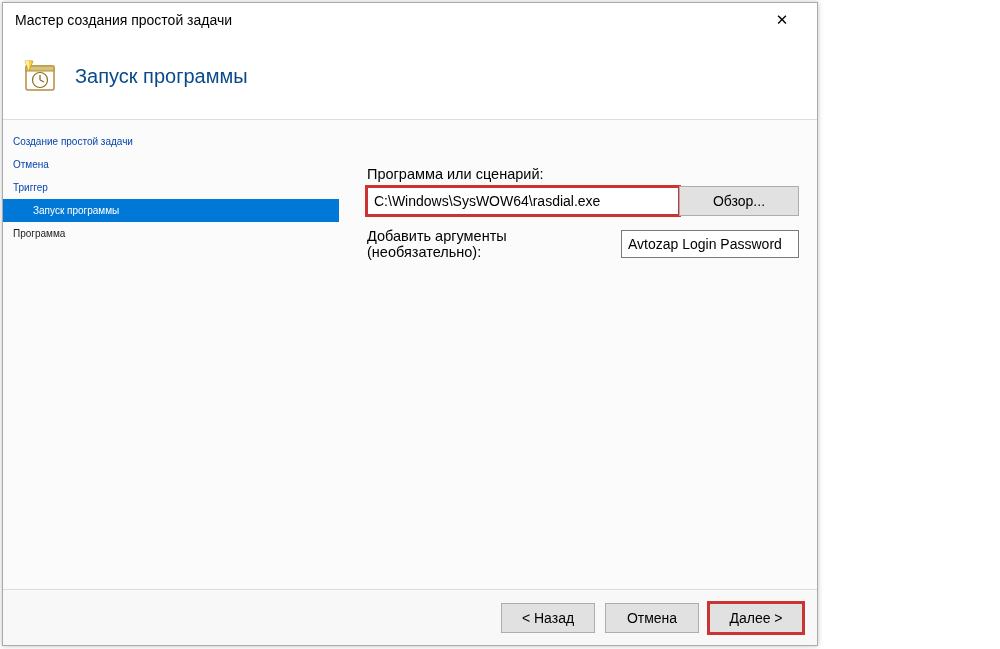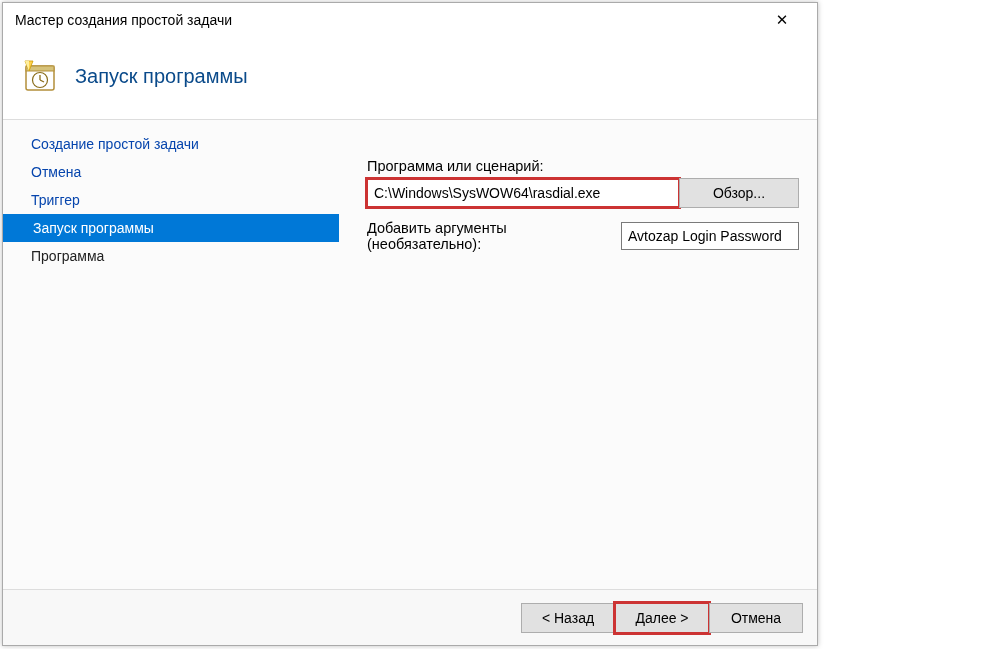"Создание простой задачи" .sidebar-item { font-size: 14px -> 10px; padding: 6px 28px -> 6px 10px }
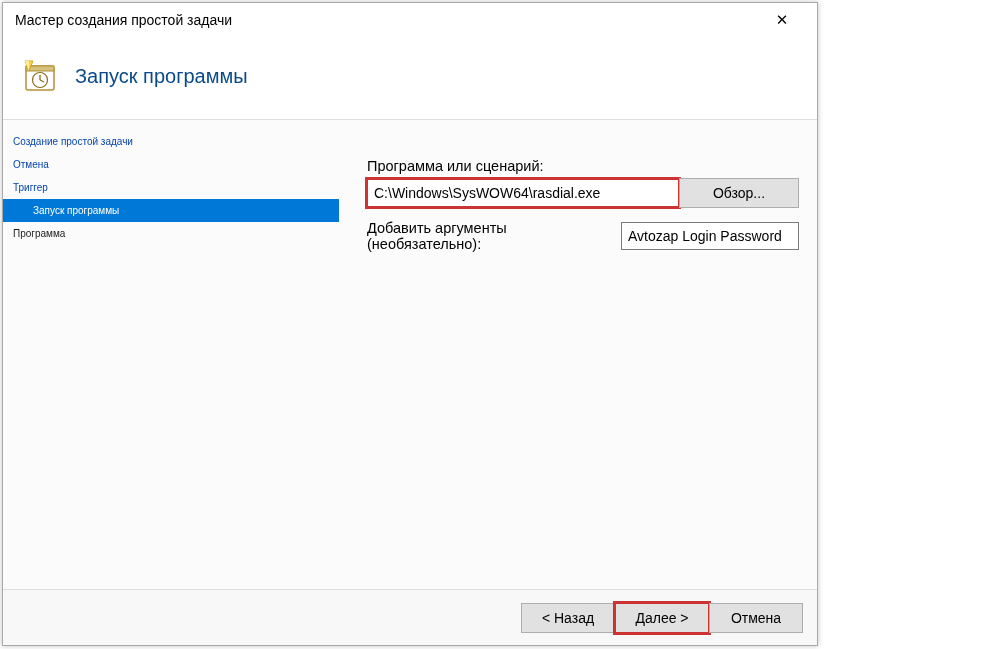"Программа или сценарий:" .label-full-row { margin-top: 28px -> 36px }
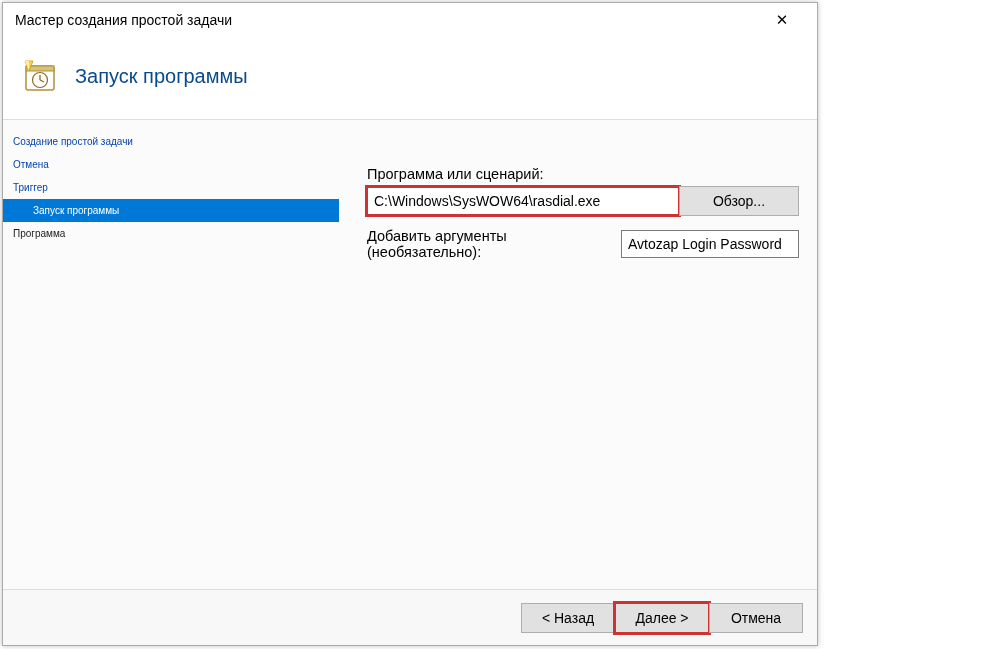"< Назад" .footer { gap: none -> 10px }
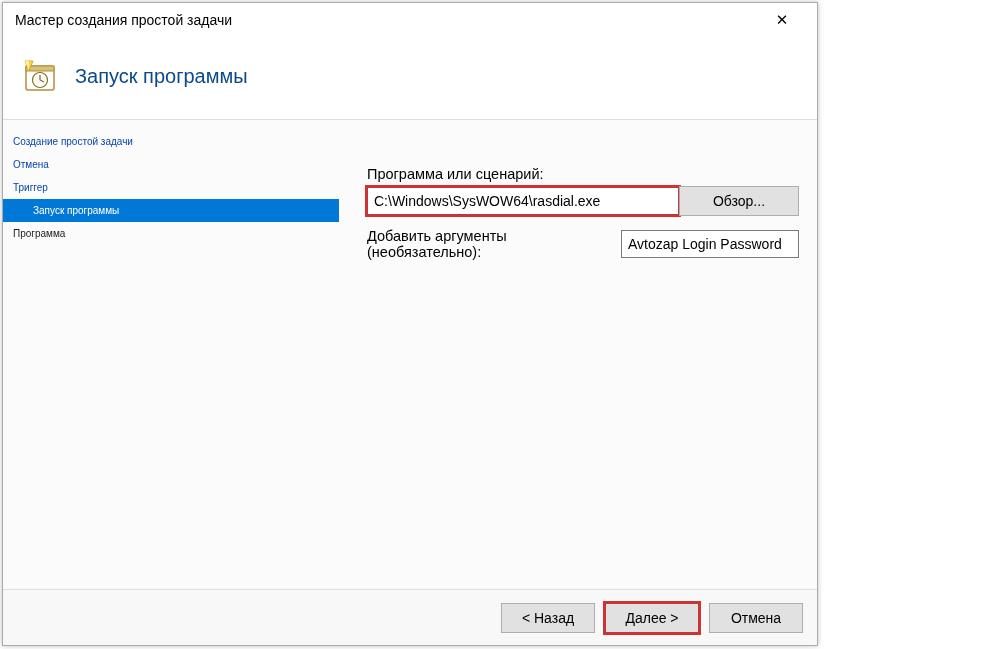"Далее >" button.btn { order: before "Отмена" -> after "Отмена" }
